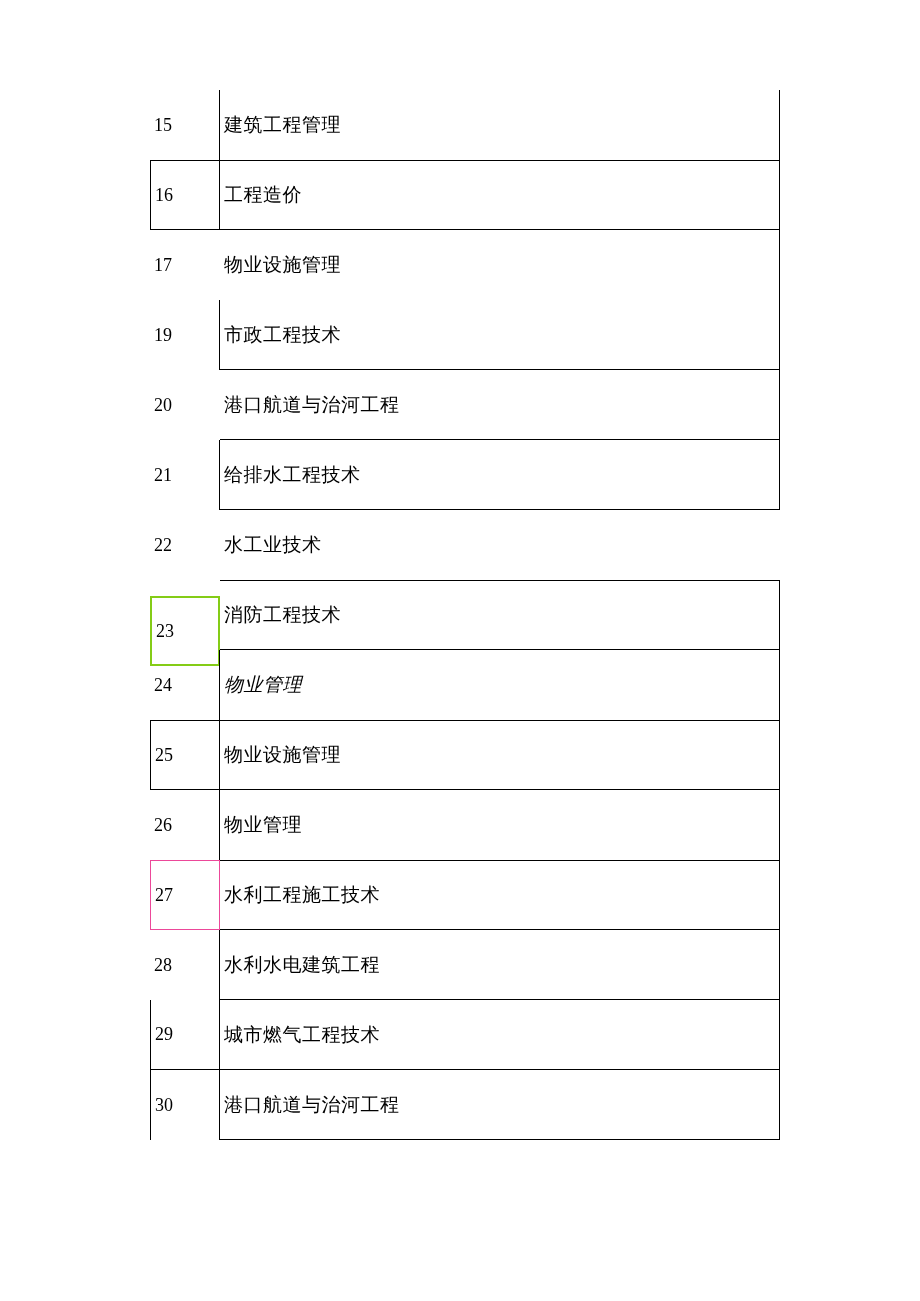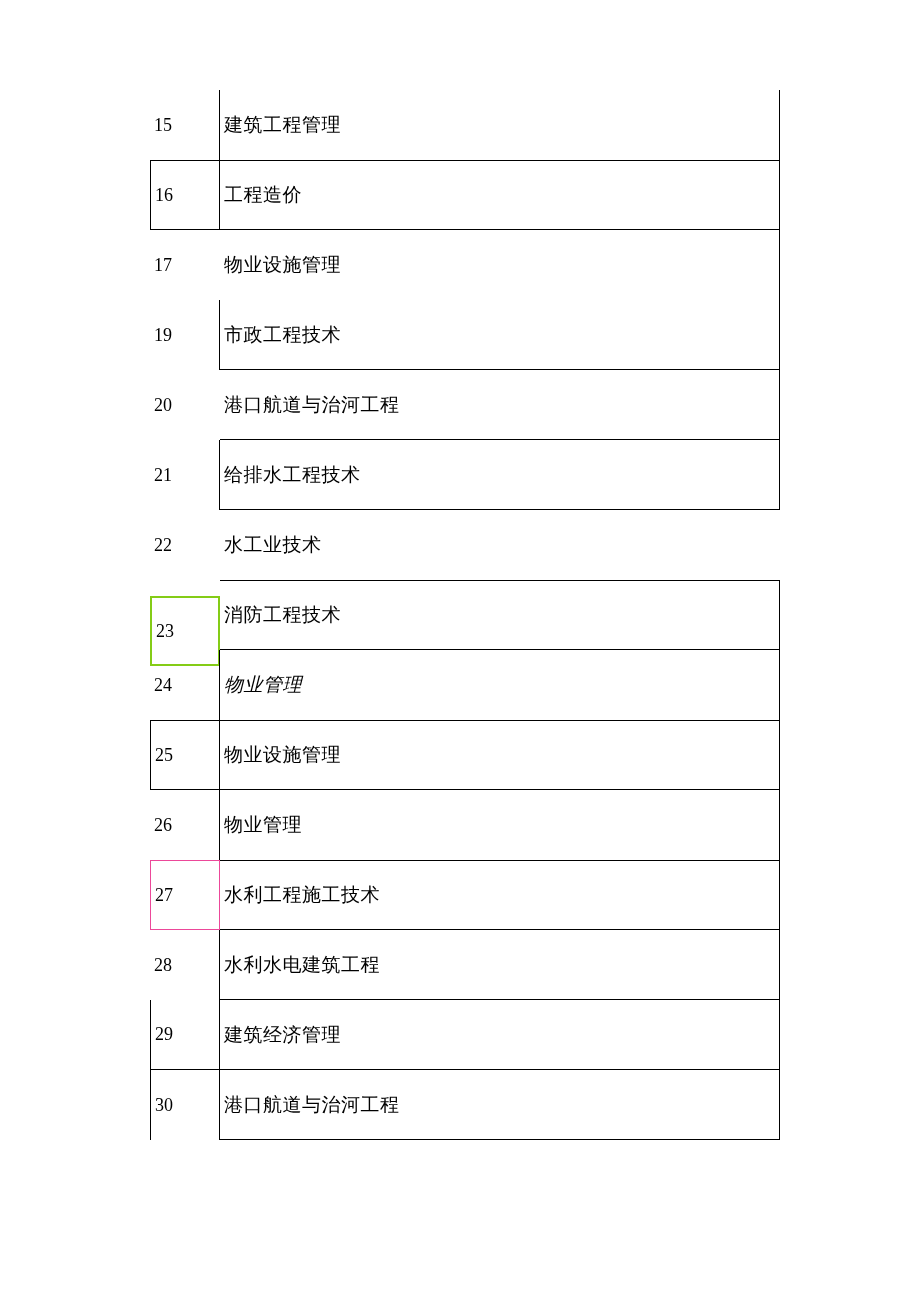"建筑经济管理" div.text-cell { text: 建筑经济管理 -> 城市燃气工程技术 }
